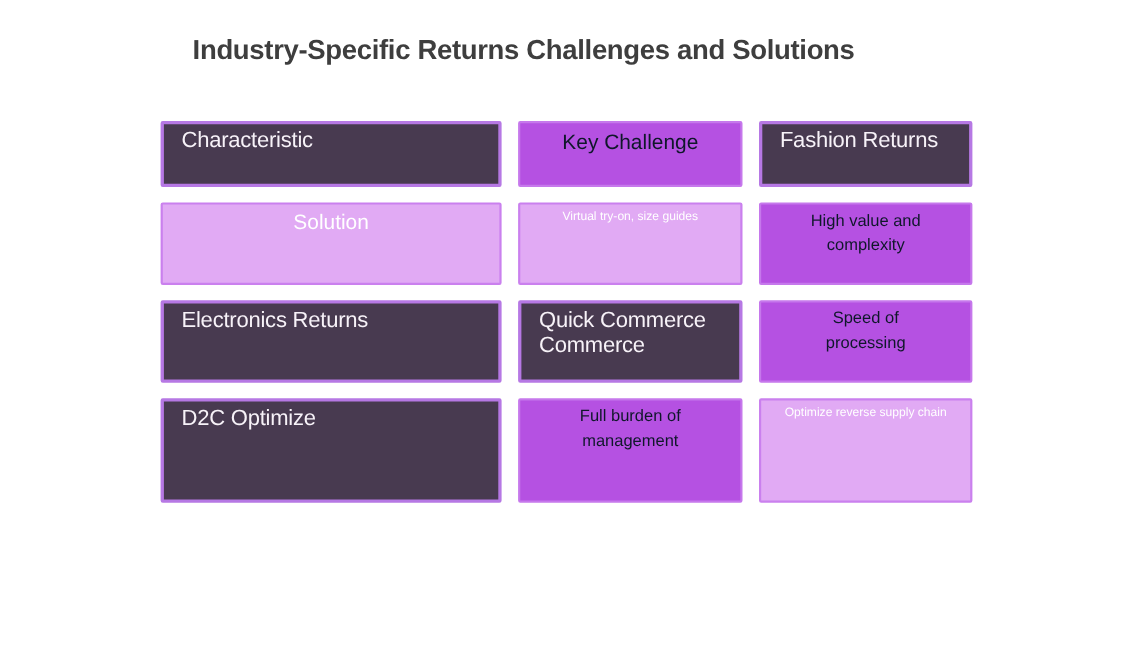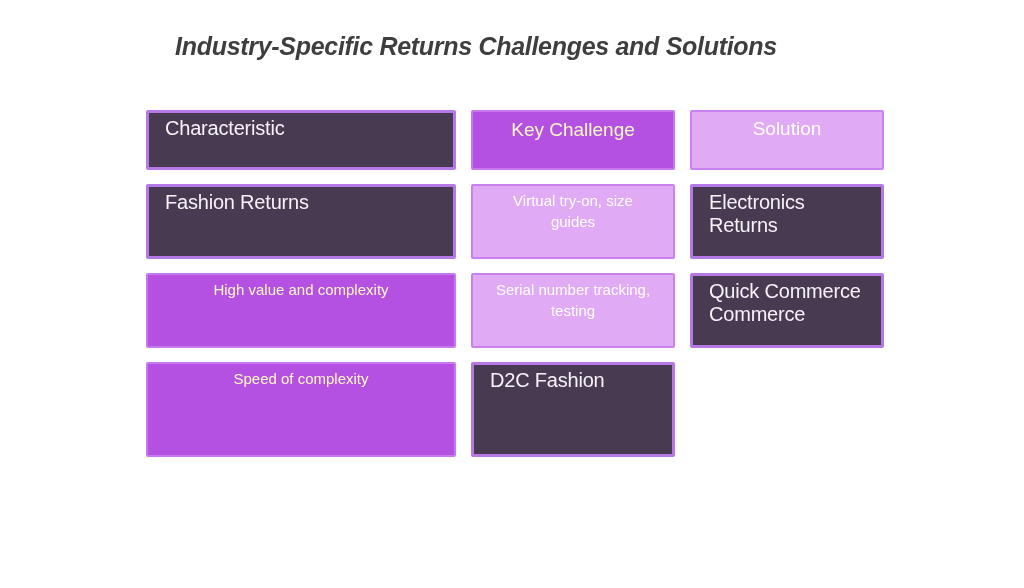"Industry-Specific Returns Challenges and" .title { font-style: italic -> none }
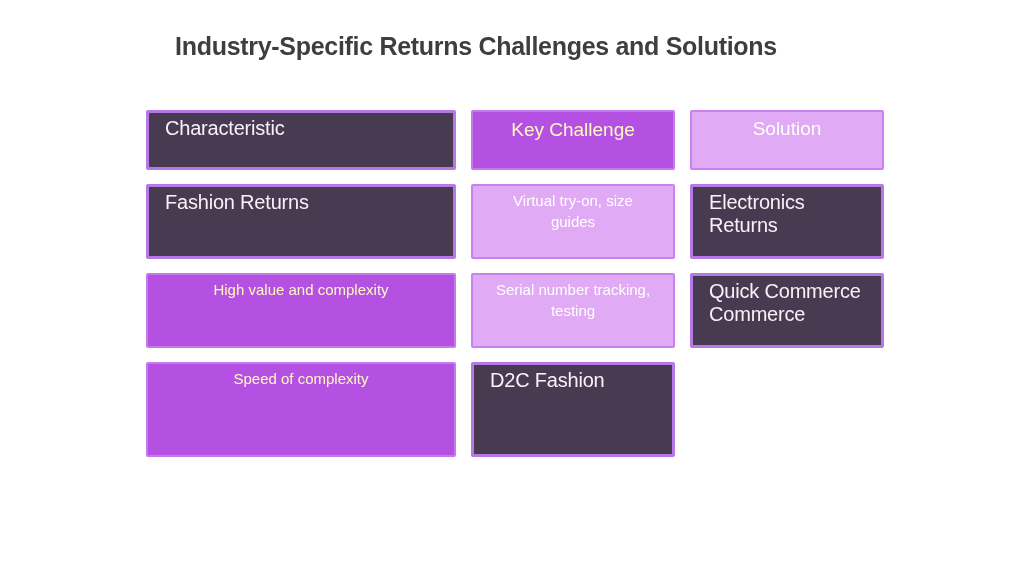"Key Challenge" .cell.c2 { color: #fef9c3 -> #0f172a }
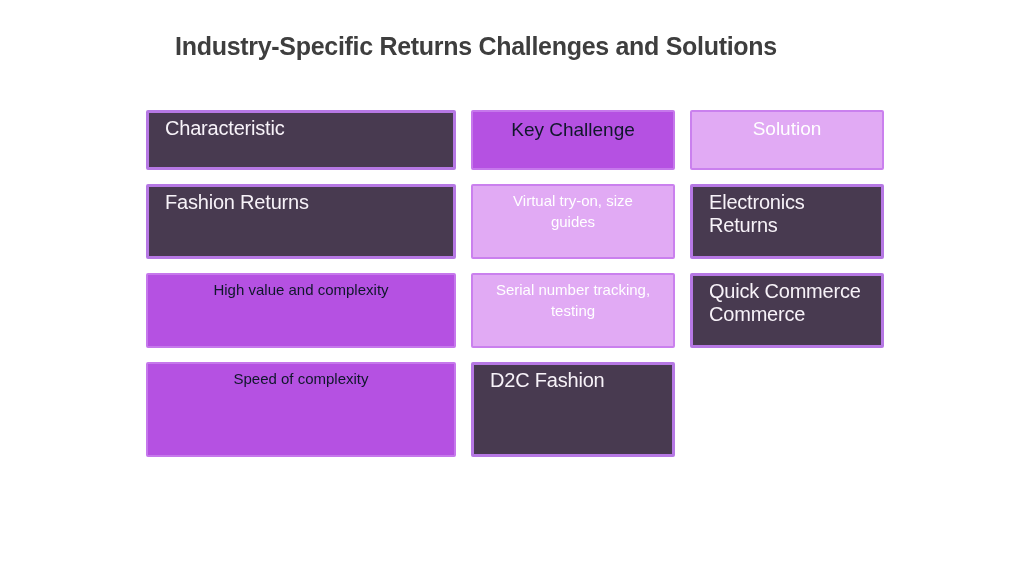"Solution" div.cell { order: before "Fashion Returns" -> after "Fashion Returns" }
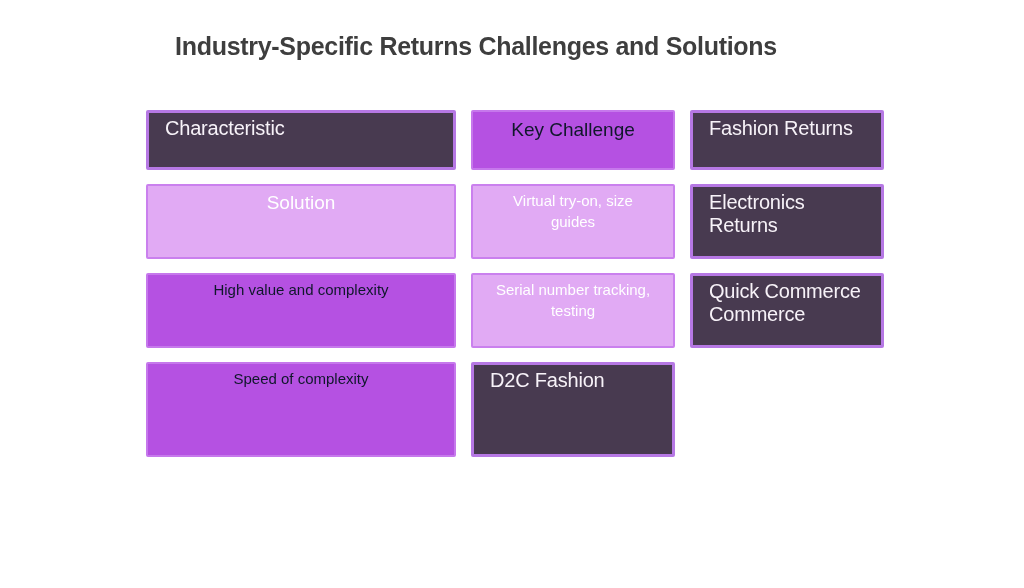"Virtual try-on, size guides" .cell.c3 { font-size: 15px -> 11px }
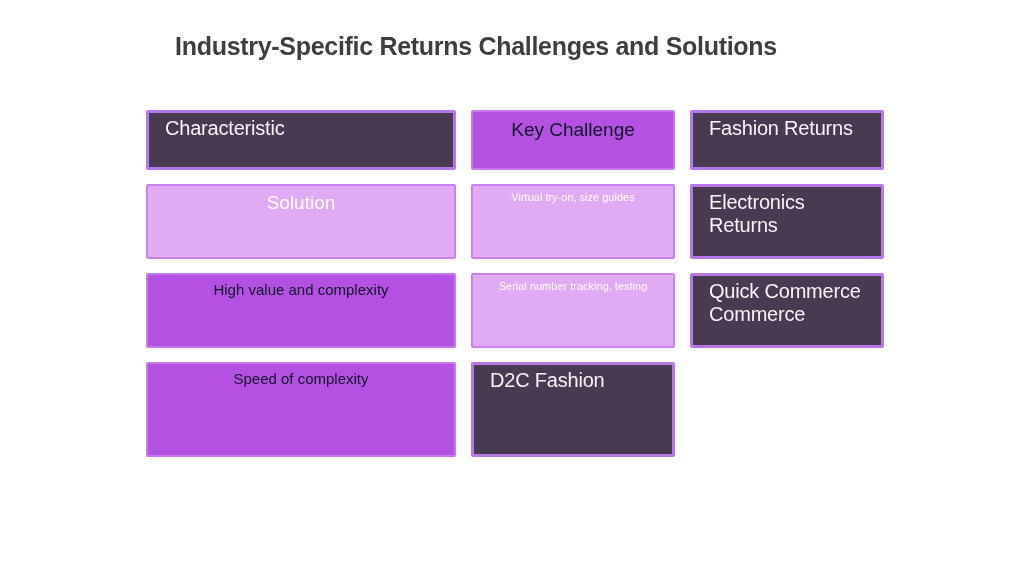"Electronics Returns" div.cell { order: before "High value and complexity" -> after "High value and complexity" }
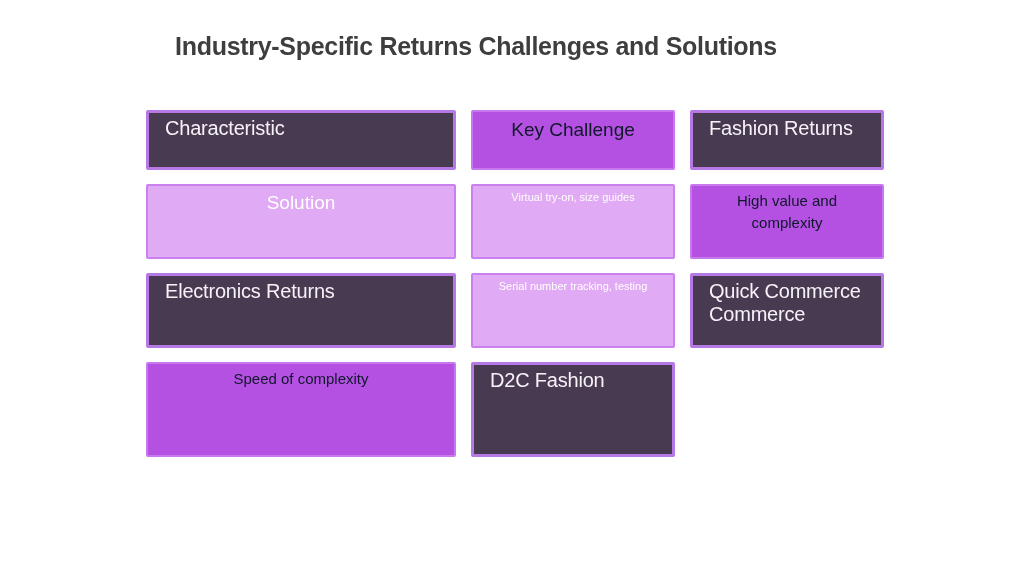"Serial number tracking, testing" div.cell { html: <div> <span>Serial number tracking, testing</span> </div> -> none }
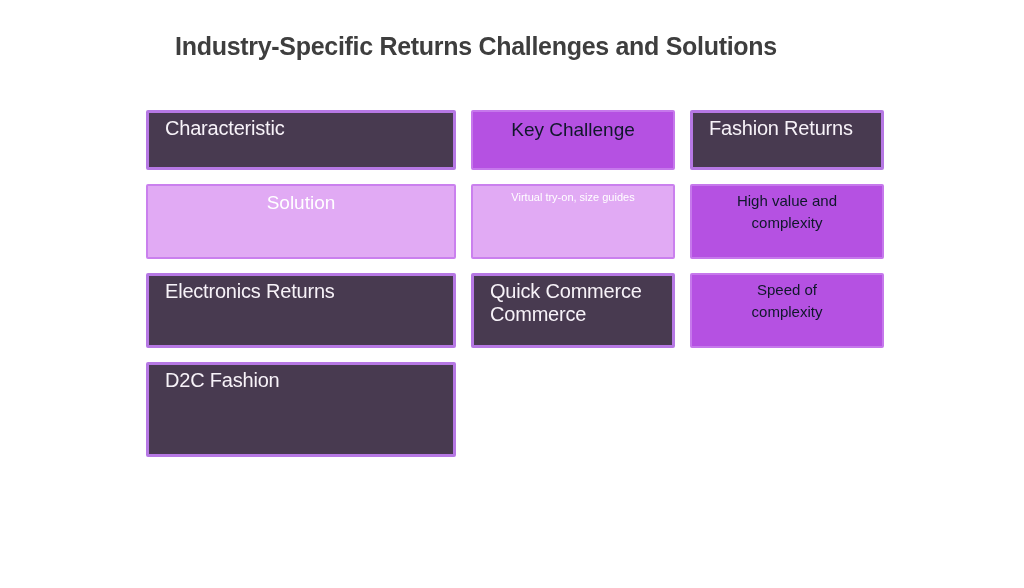"Speed of complexity" span { text: complexity -> processing }
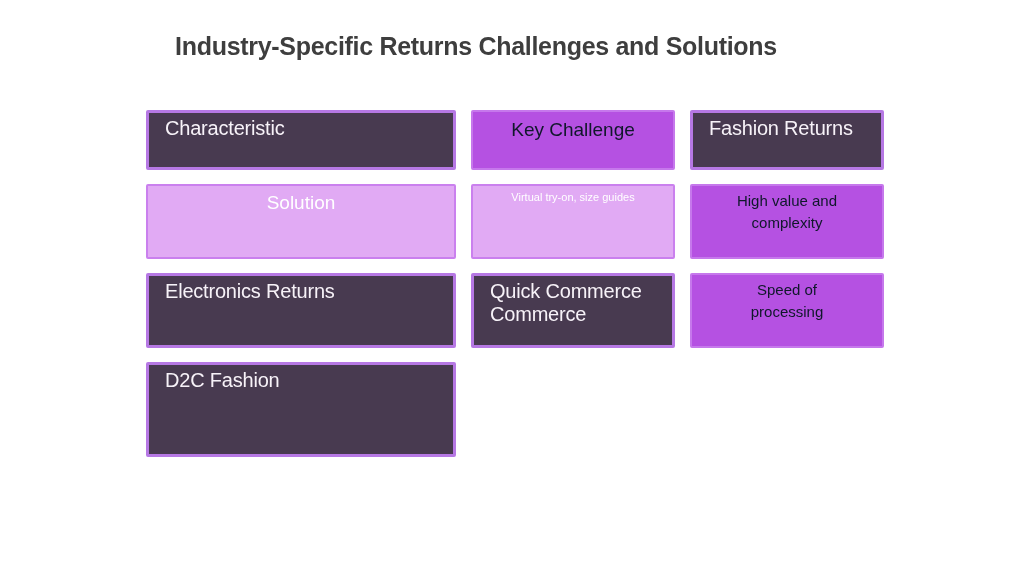"D2C Fashion" span { text: Fashion -> Optimize }
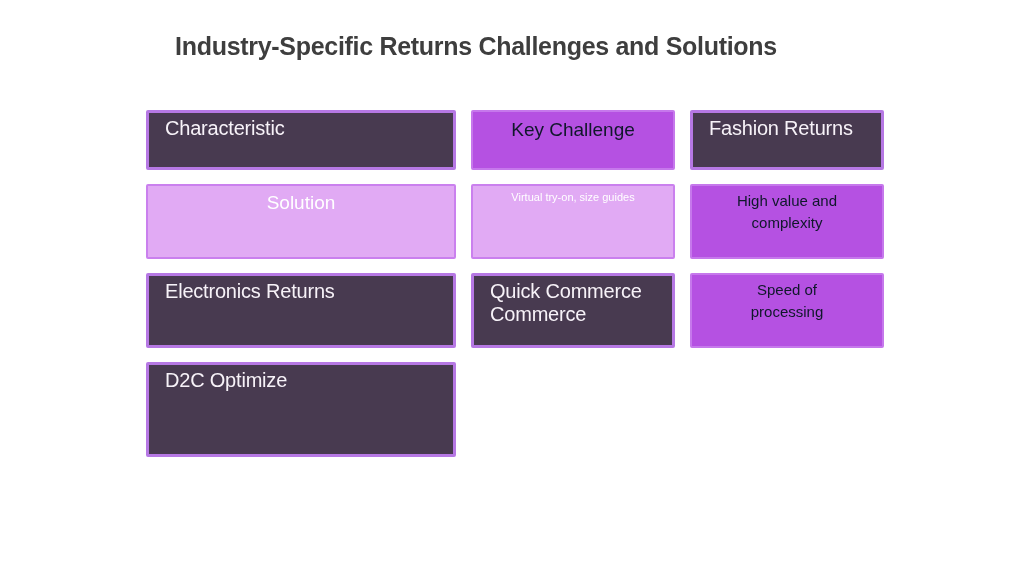"Full burden of management" div.cell { html: none -> <div> <span>Full burden of management</span> </div> }
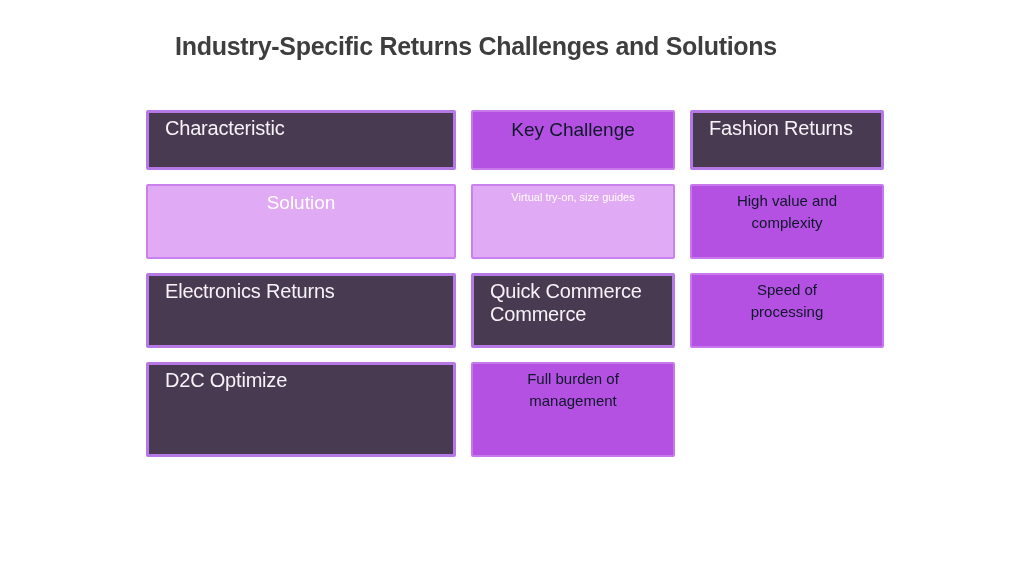"Optimize reverse supply chain" div.cell { html: none -> <div> <span>Optimize reverse supply chain</span> </div> }
